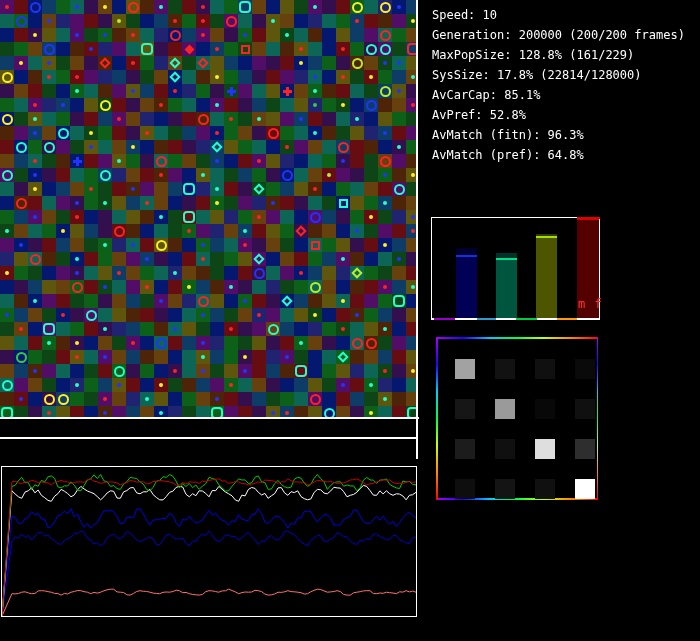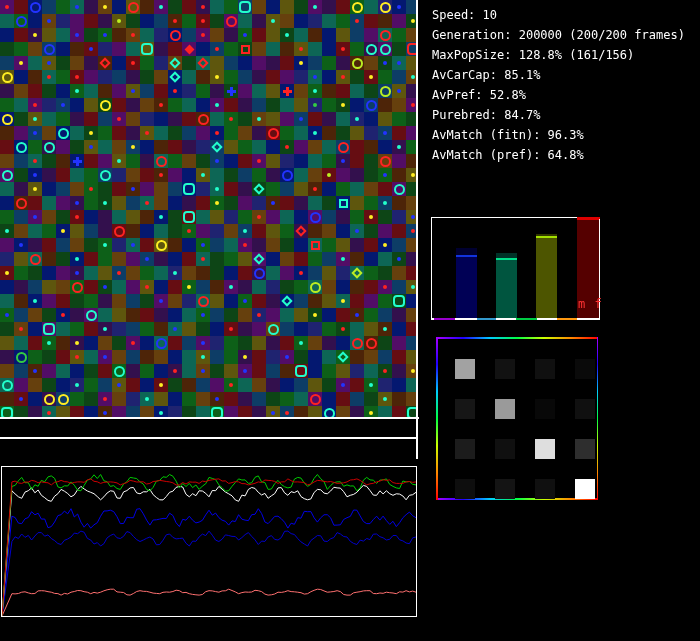"MaxPopSize: 128.8% (161/156)" div.stat-line { text: 161/156 -> 161/229 }
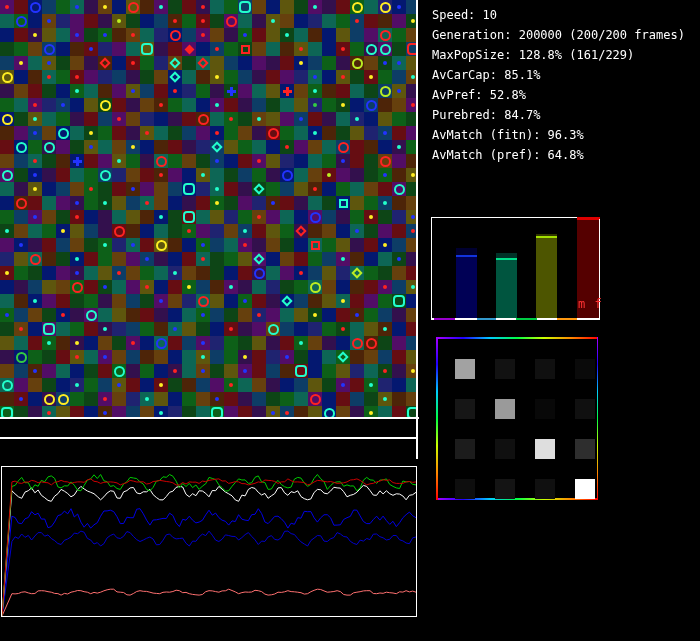"SysSize: 17.8% (22814/128000)" div.stat-line { html: none -> <div>SysSize: 17.8% (22814/128000)</div> }
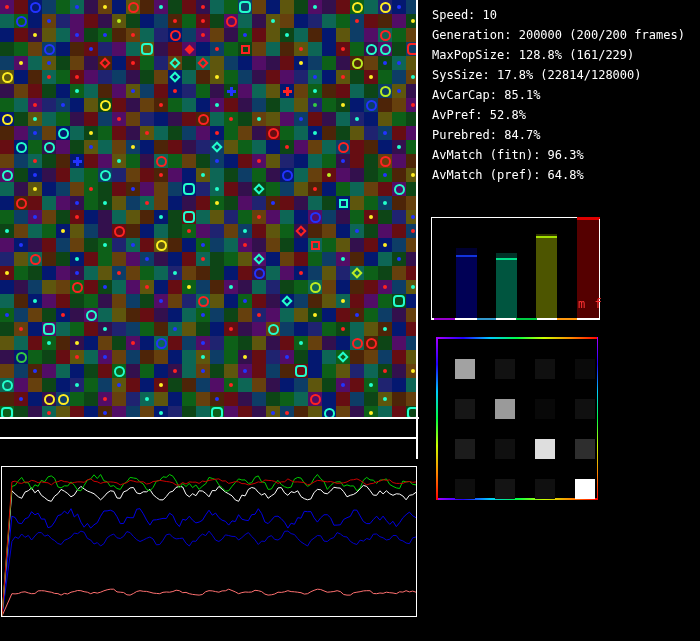"Purebred: 84.7%" div.stat-line { html: <div>Purebred: 84.7%</div> -> none }
